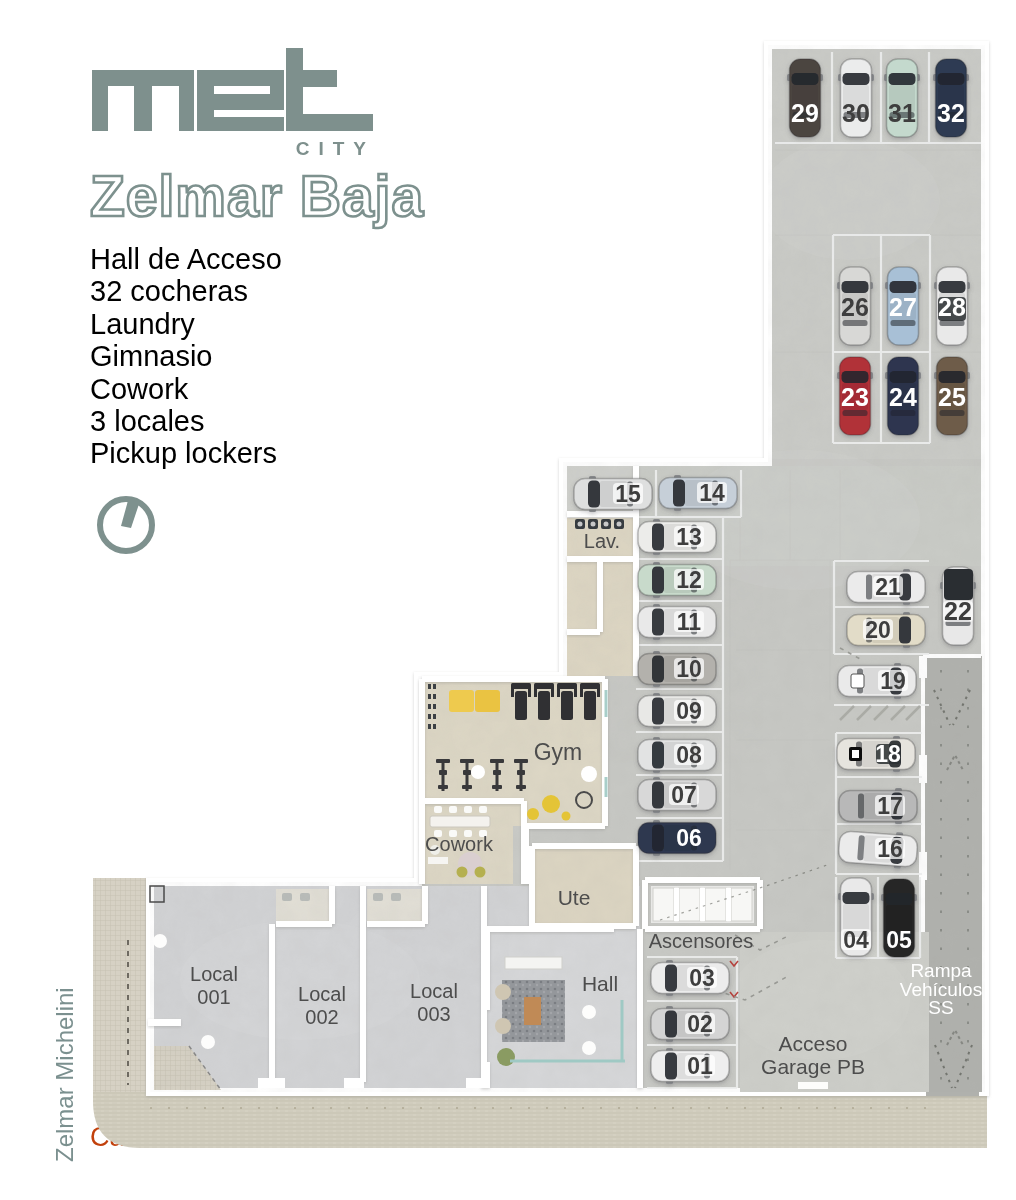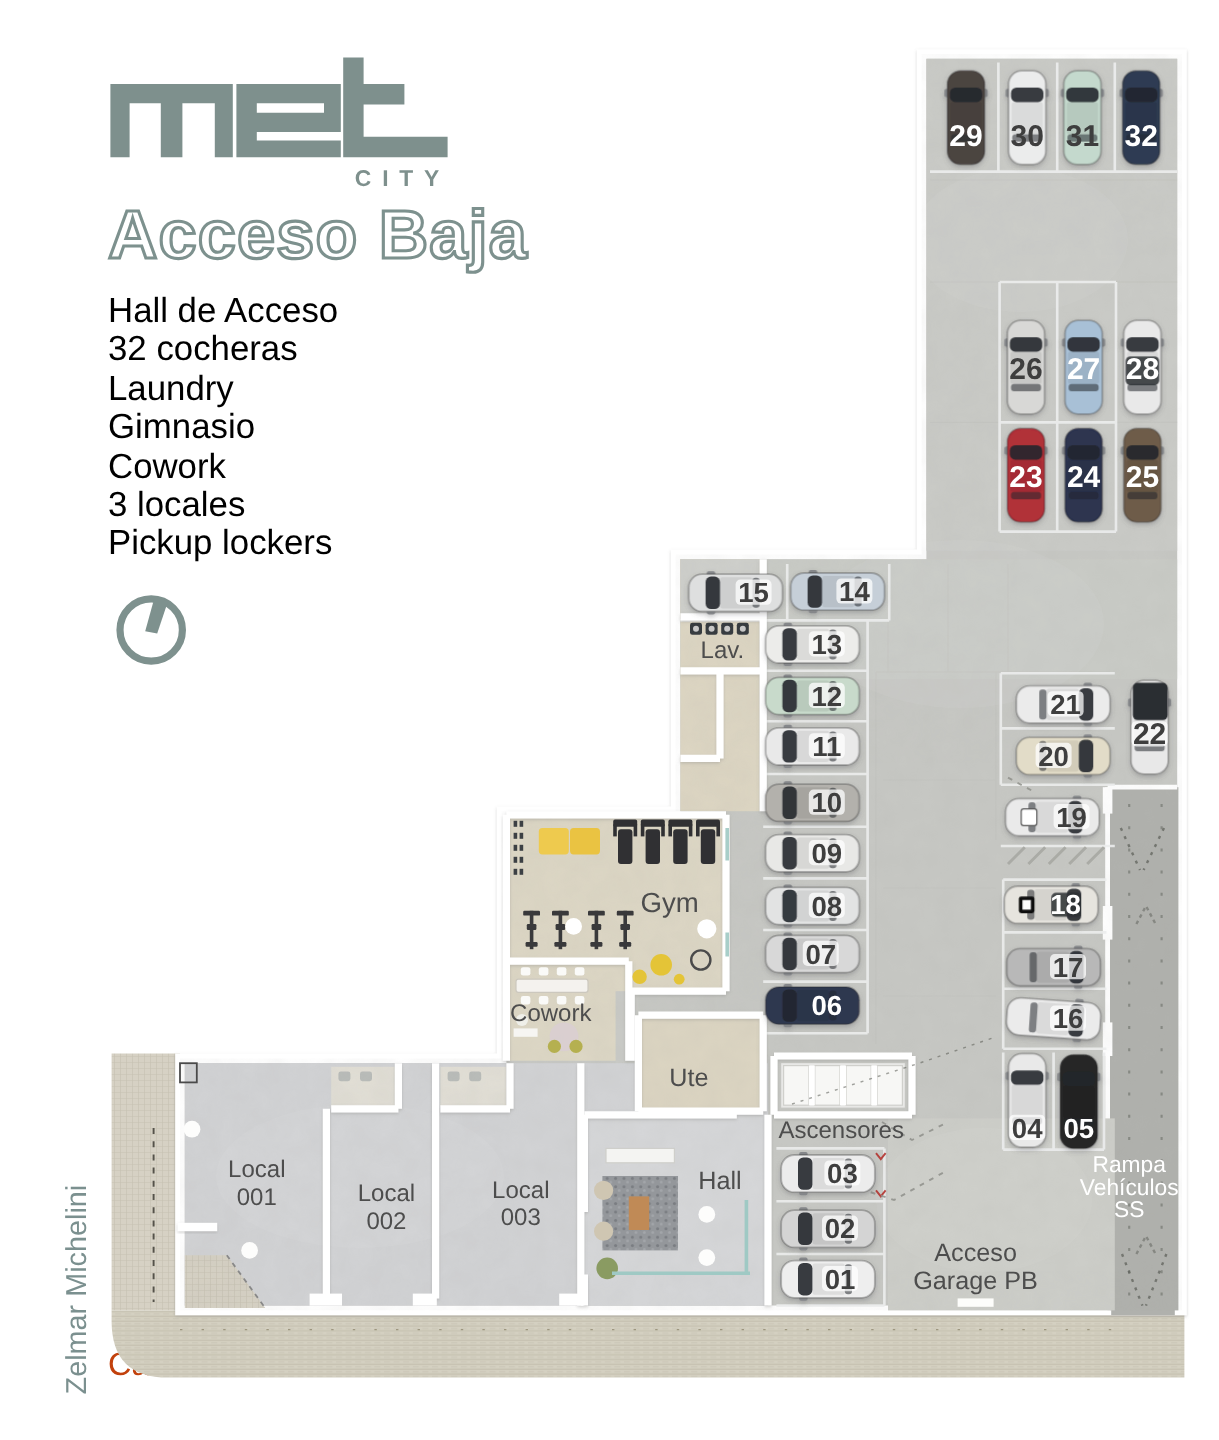"Acceso Baja" div.hdr { text: Acceso -> Zelmar }
